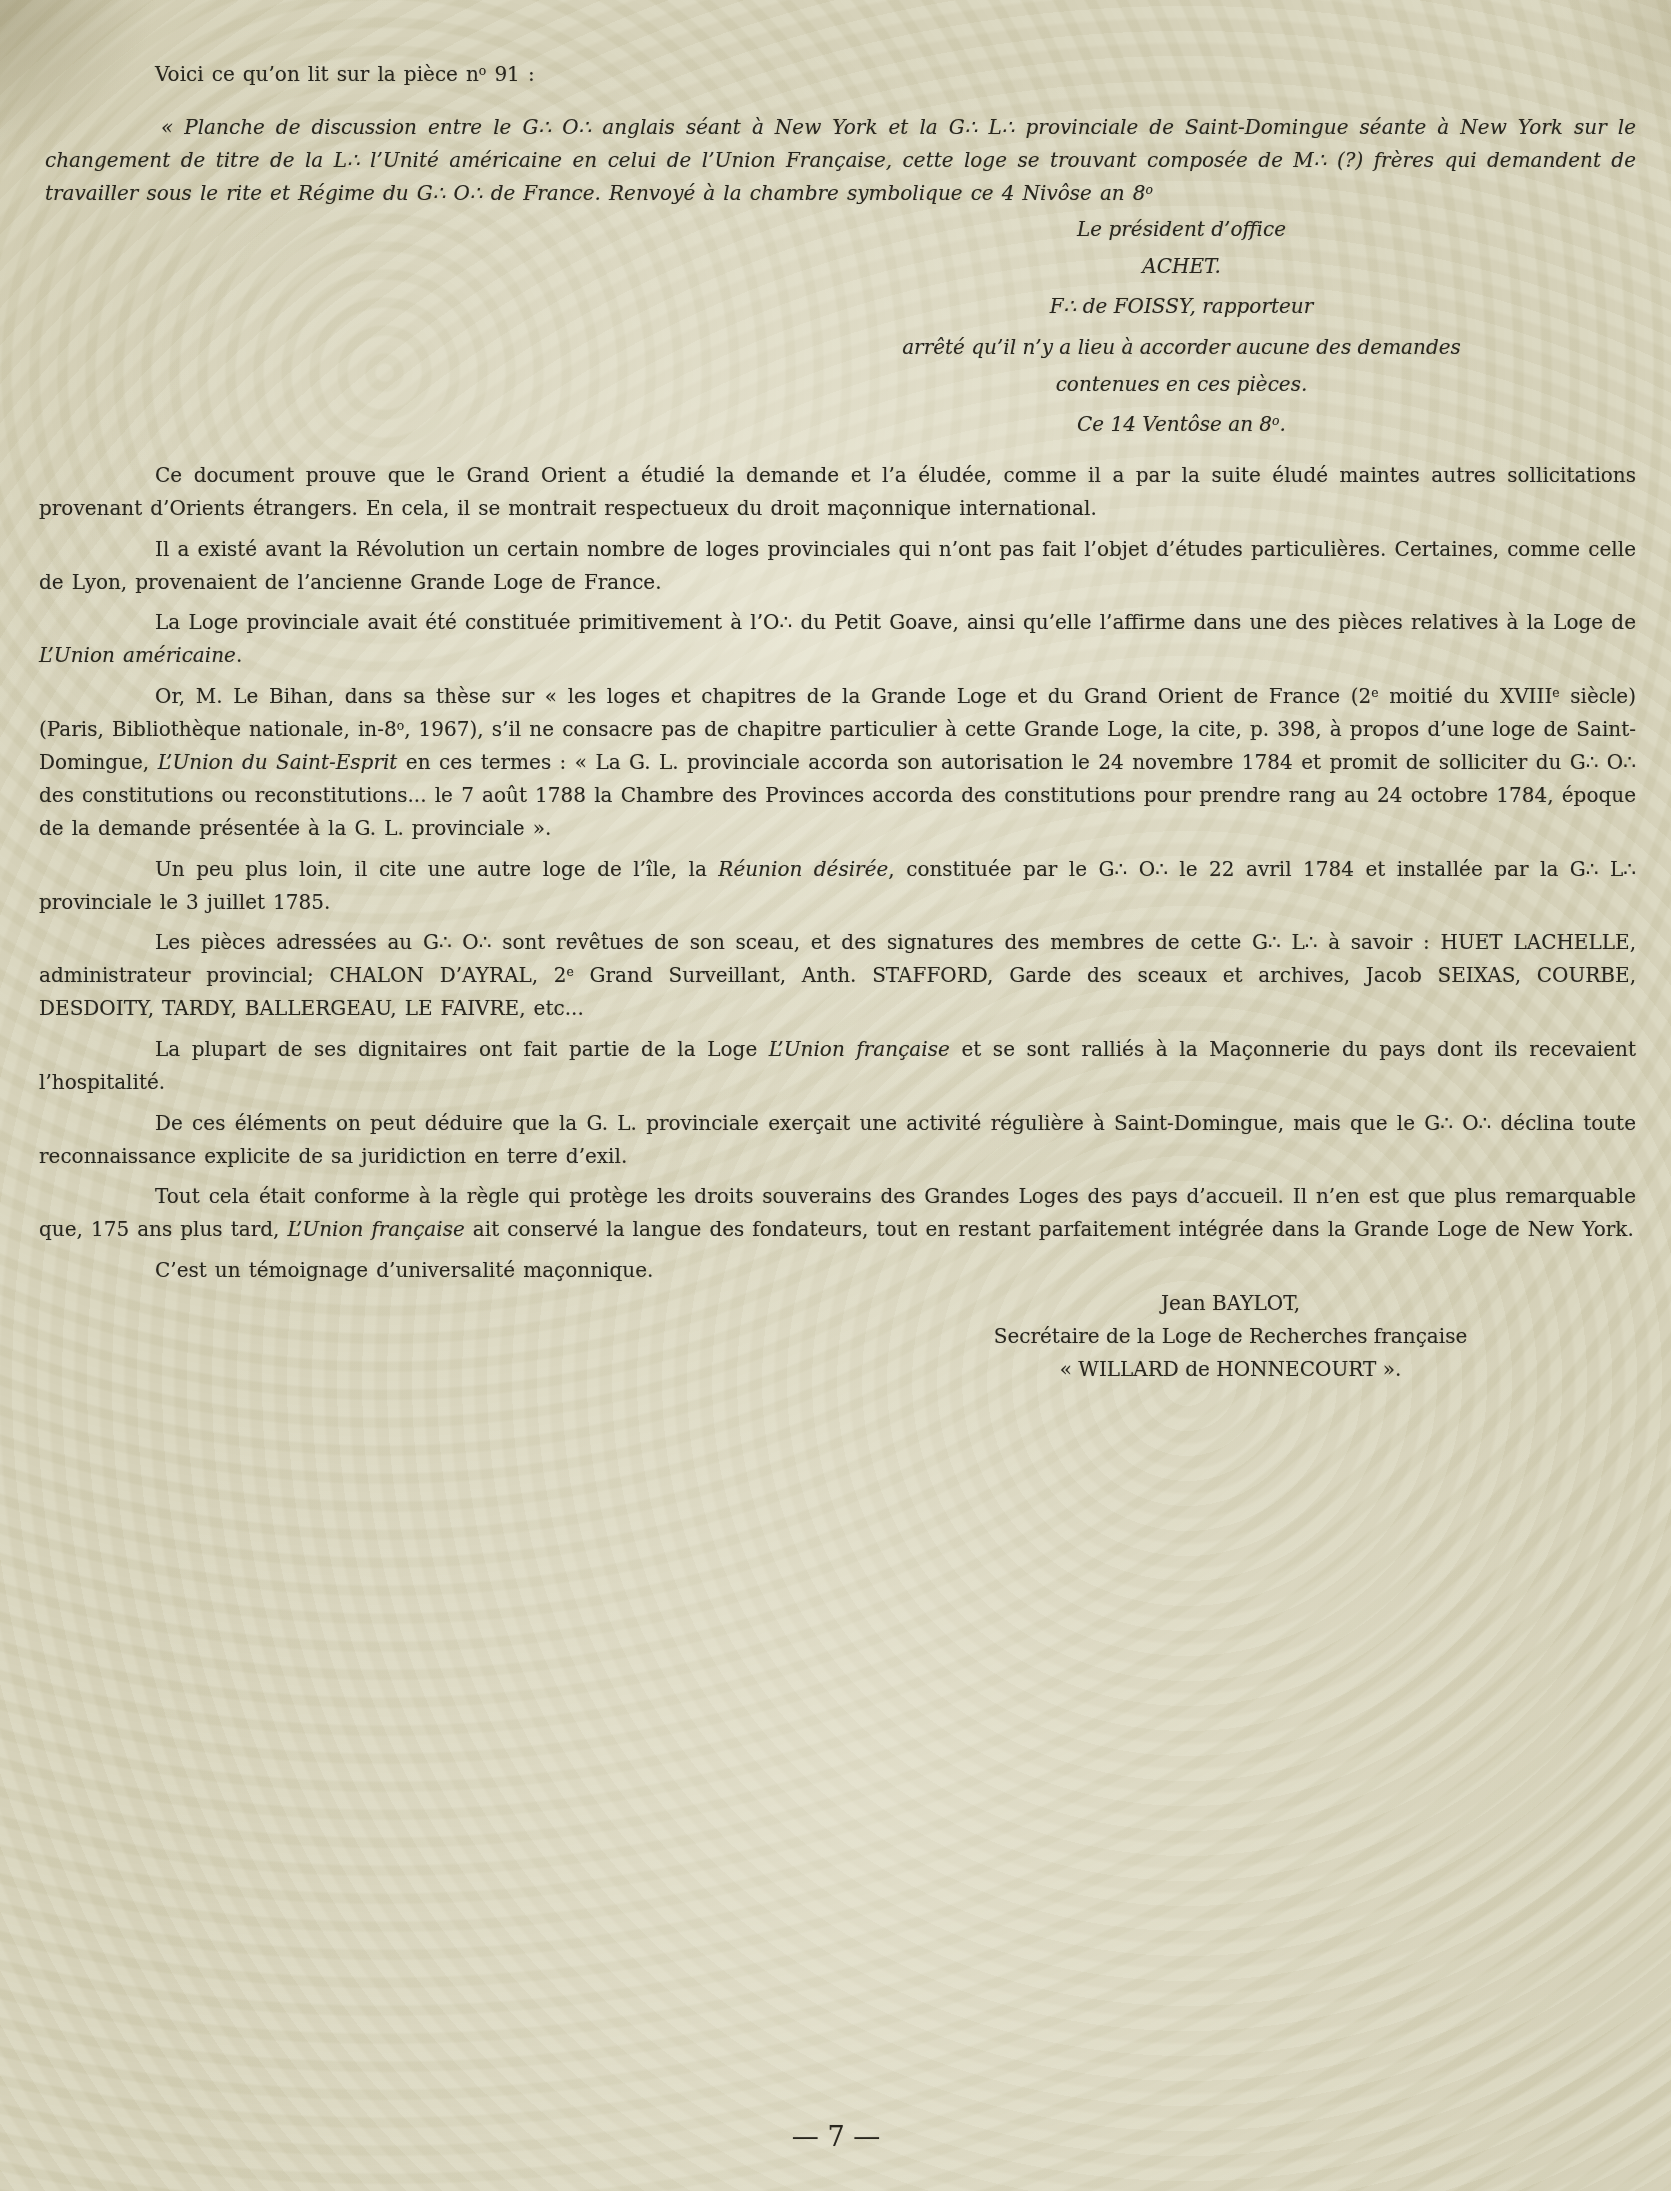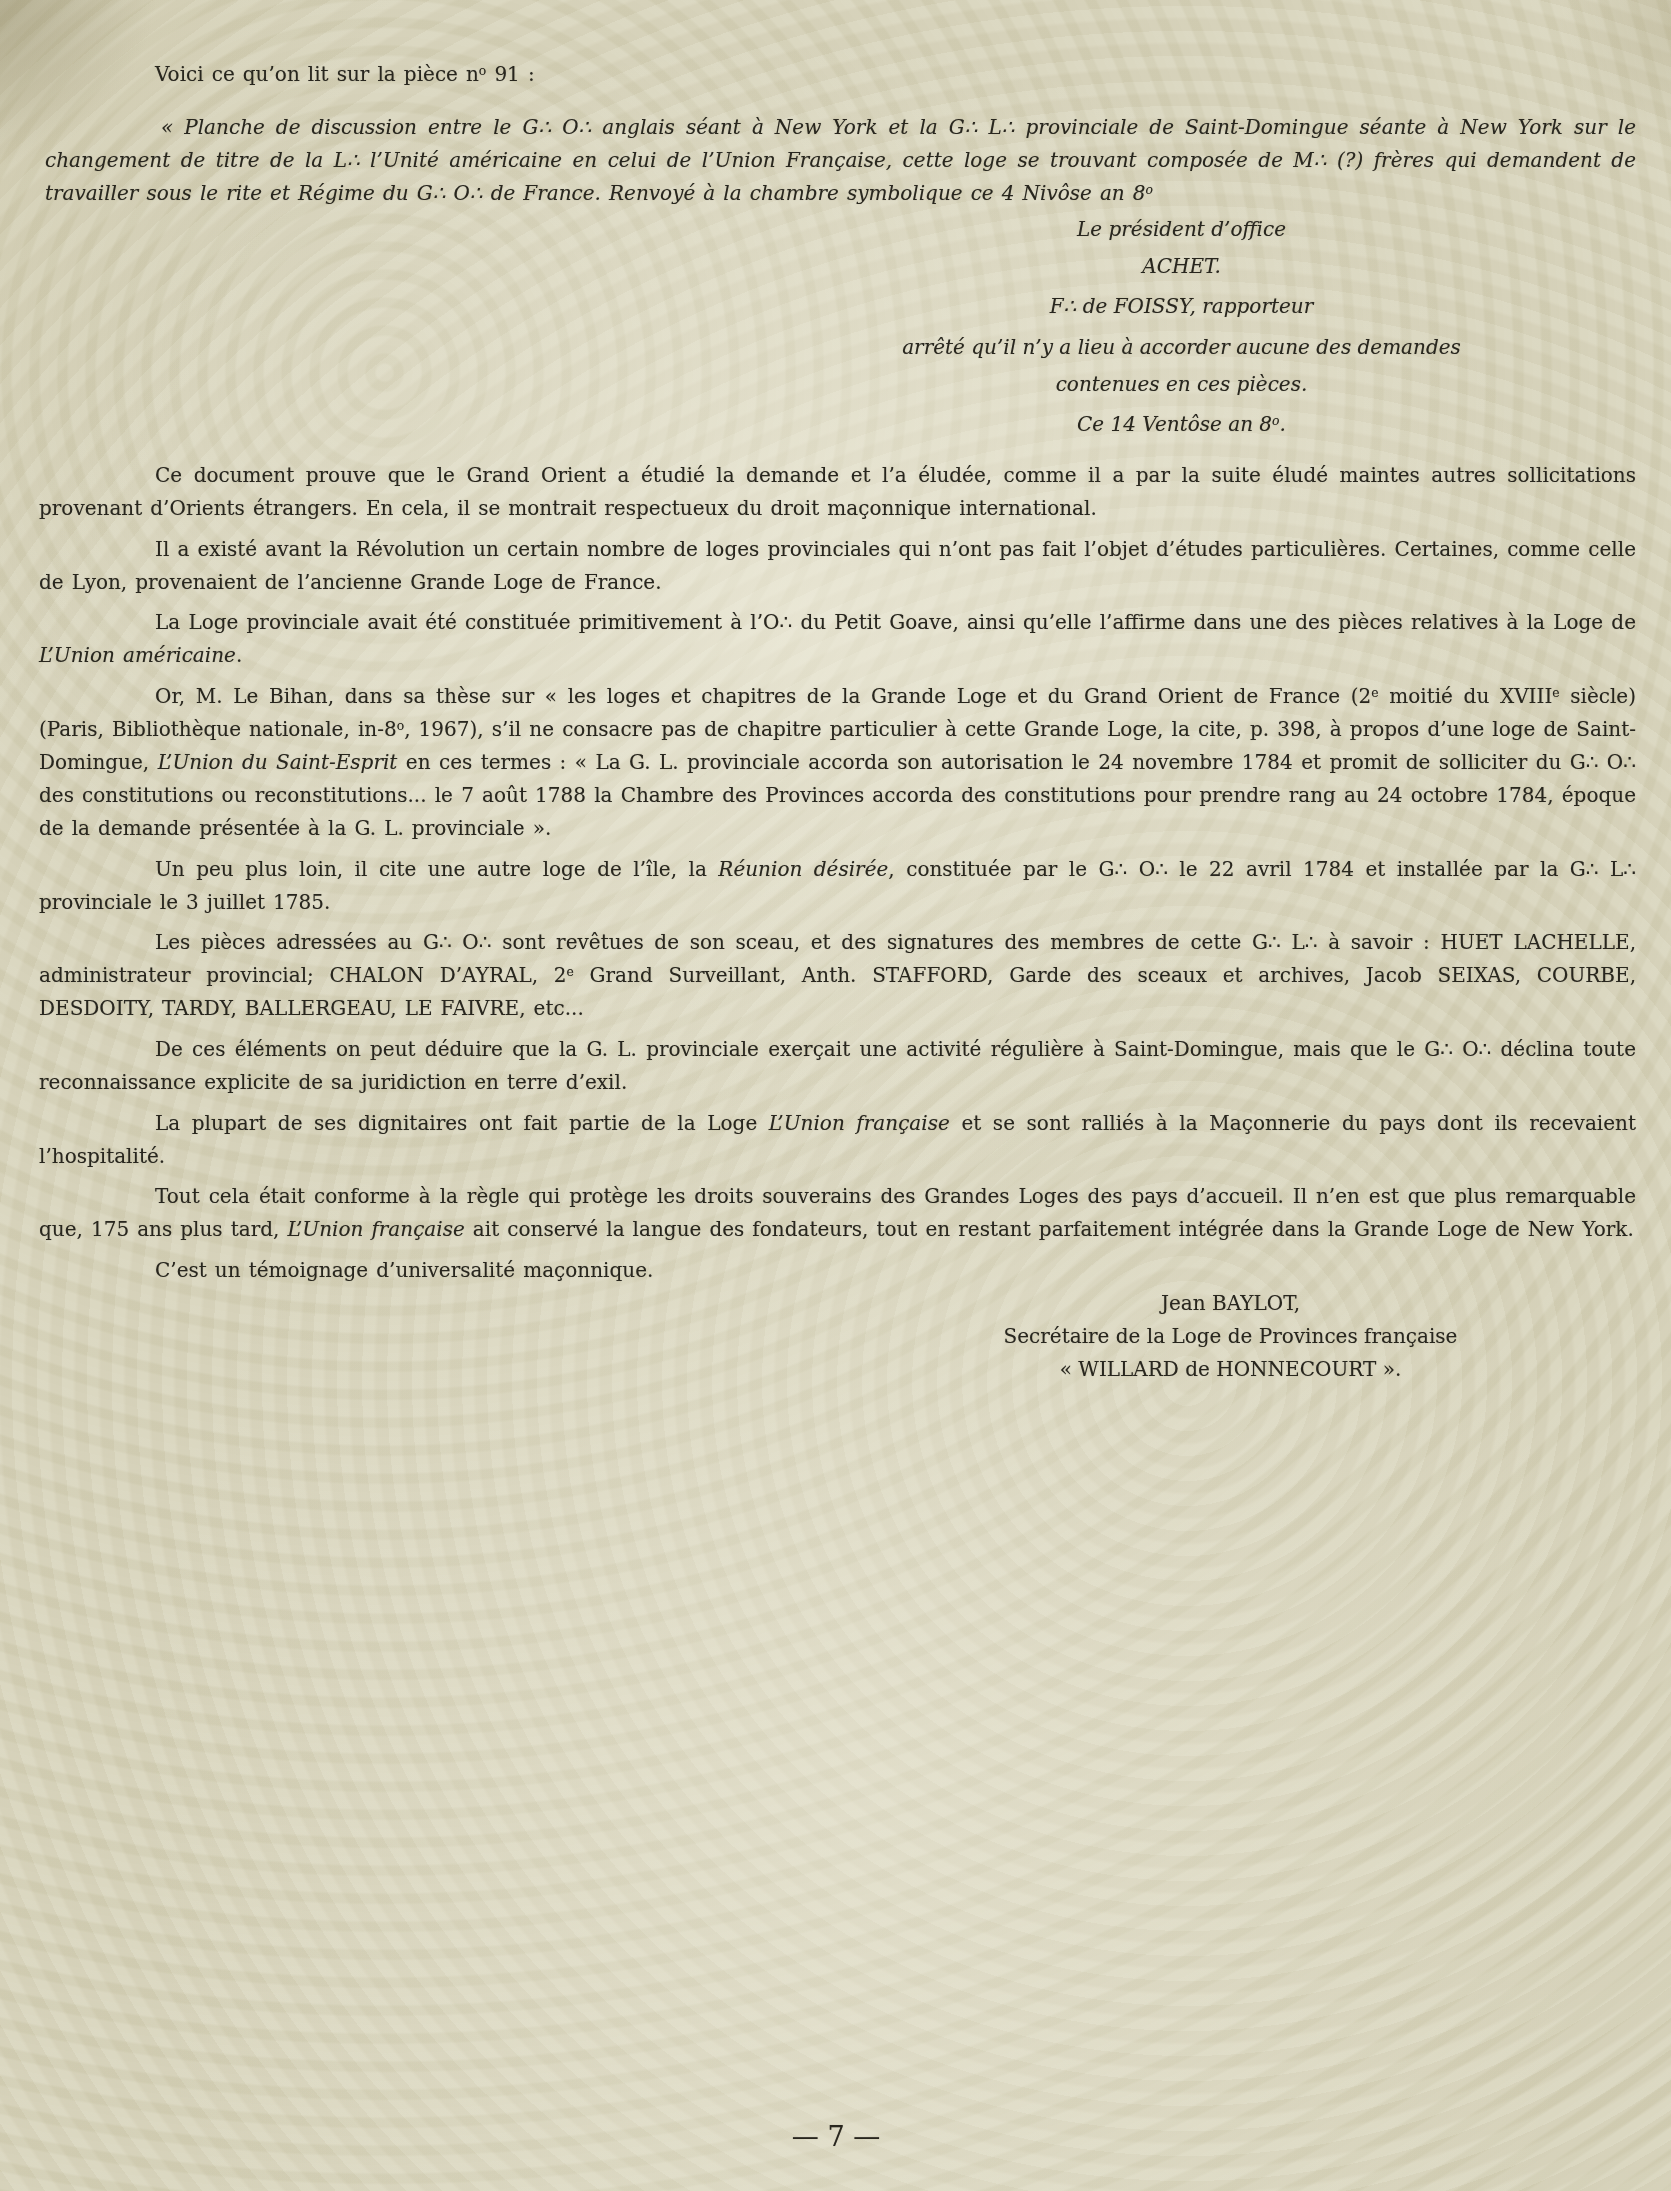"De ces éléments on peut" div.block { order: before "La plupart de ses dignitaires" -> after "La plupart de ses dignitaires" }
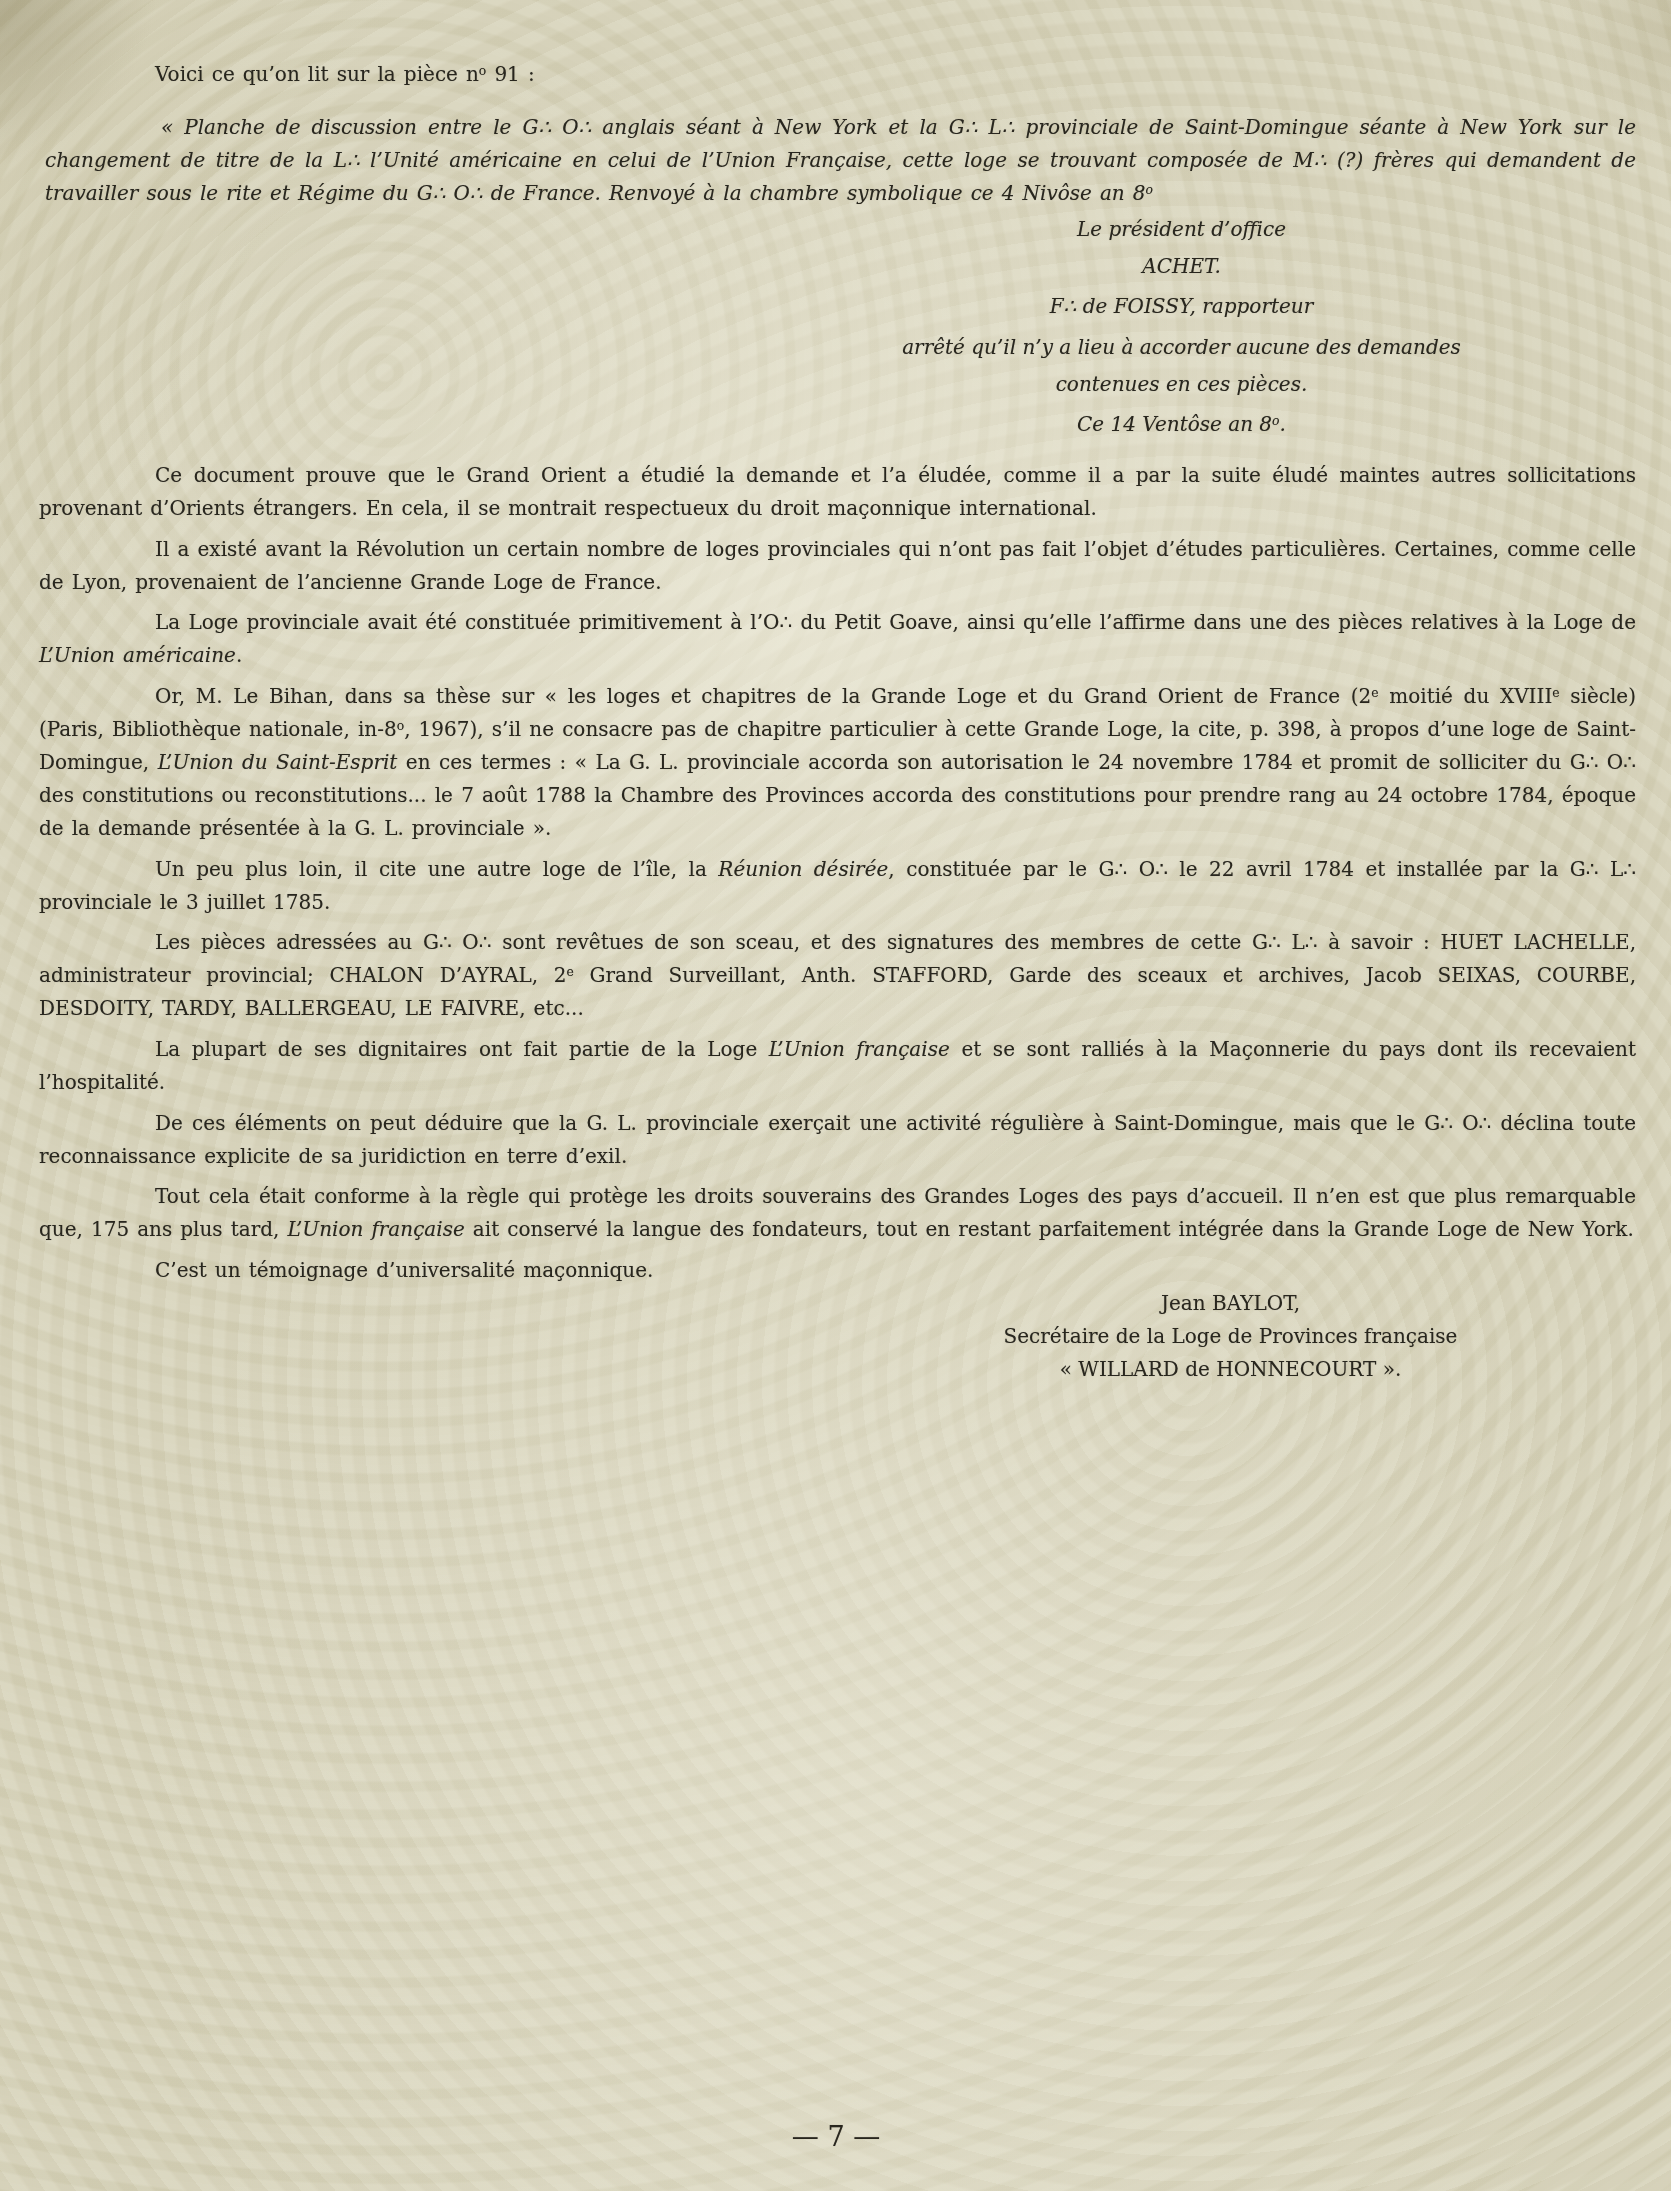"Secrétaire de la Loge de" span { text: Provinces -> Recherches }
